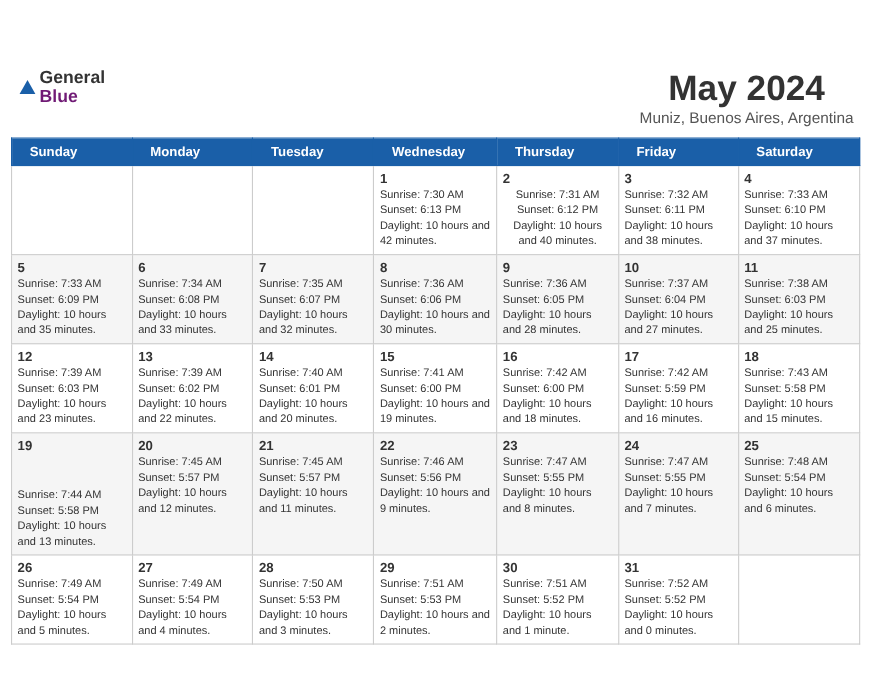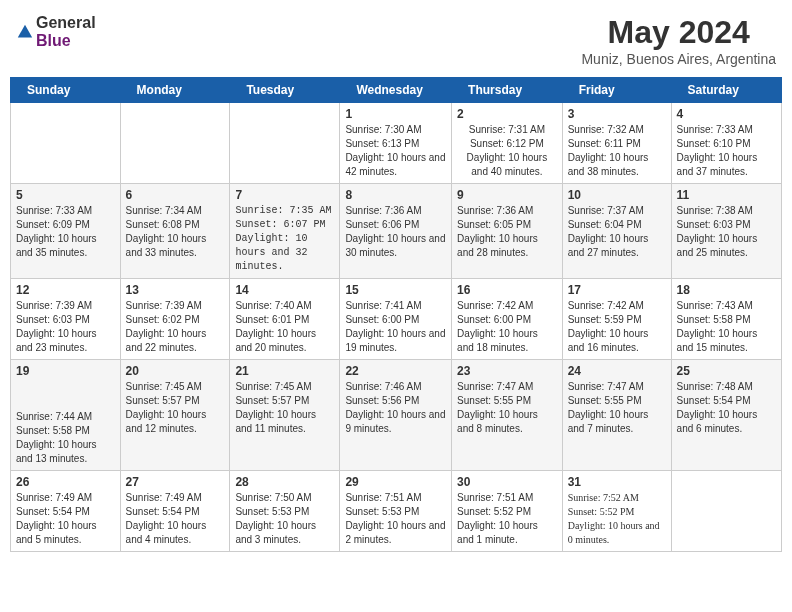"General" .header { margin-top: none -> 48px }
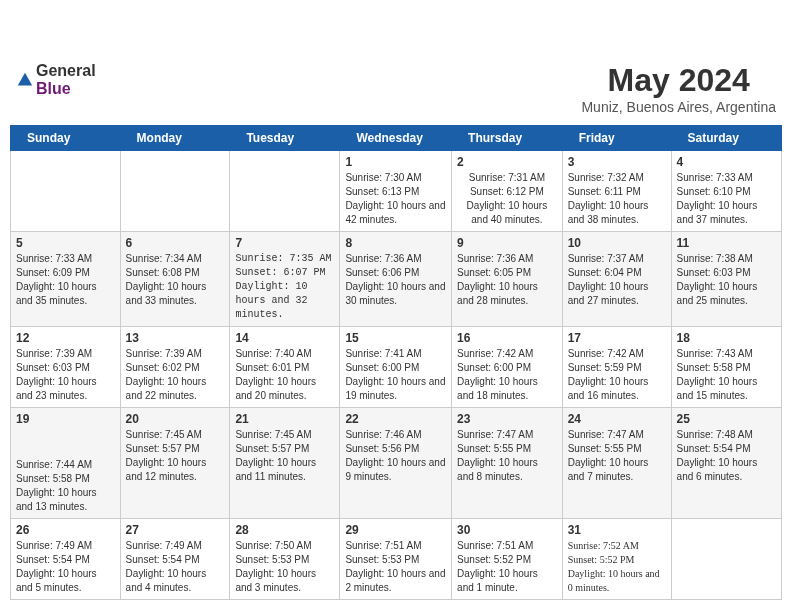"Sunrise: 7:35 AM" div.day-info { font-family: Liberation Mono, monospace -> none }
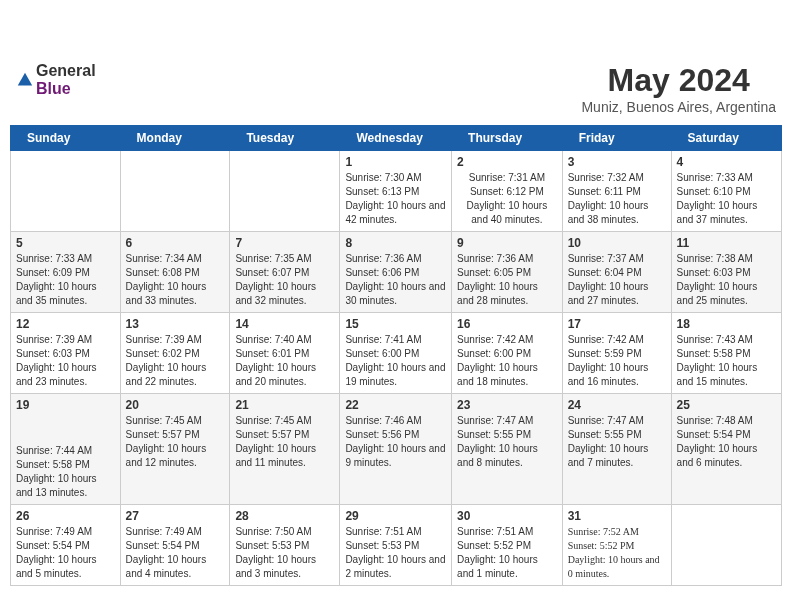"Sunrise: 7:52 AM" div.day-info { font-family: Liberation Serif, serif -> none }
